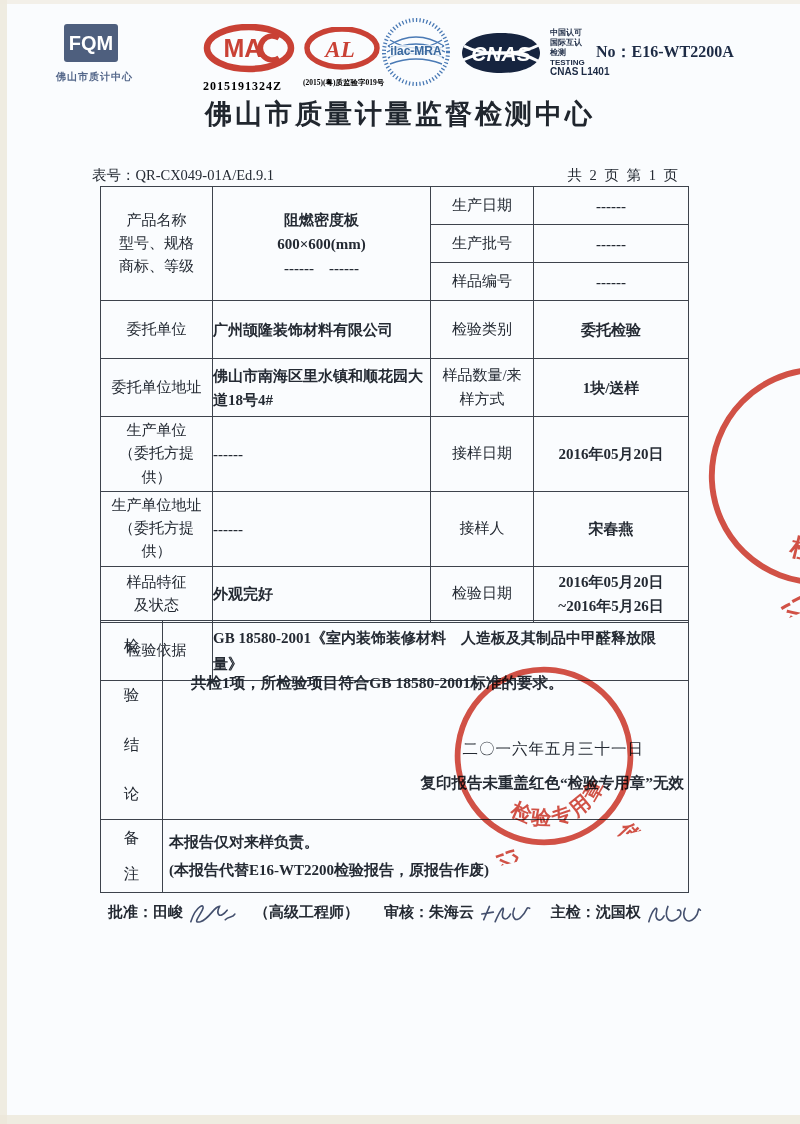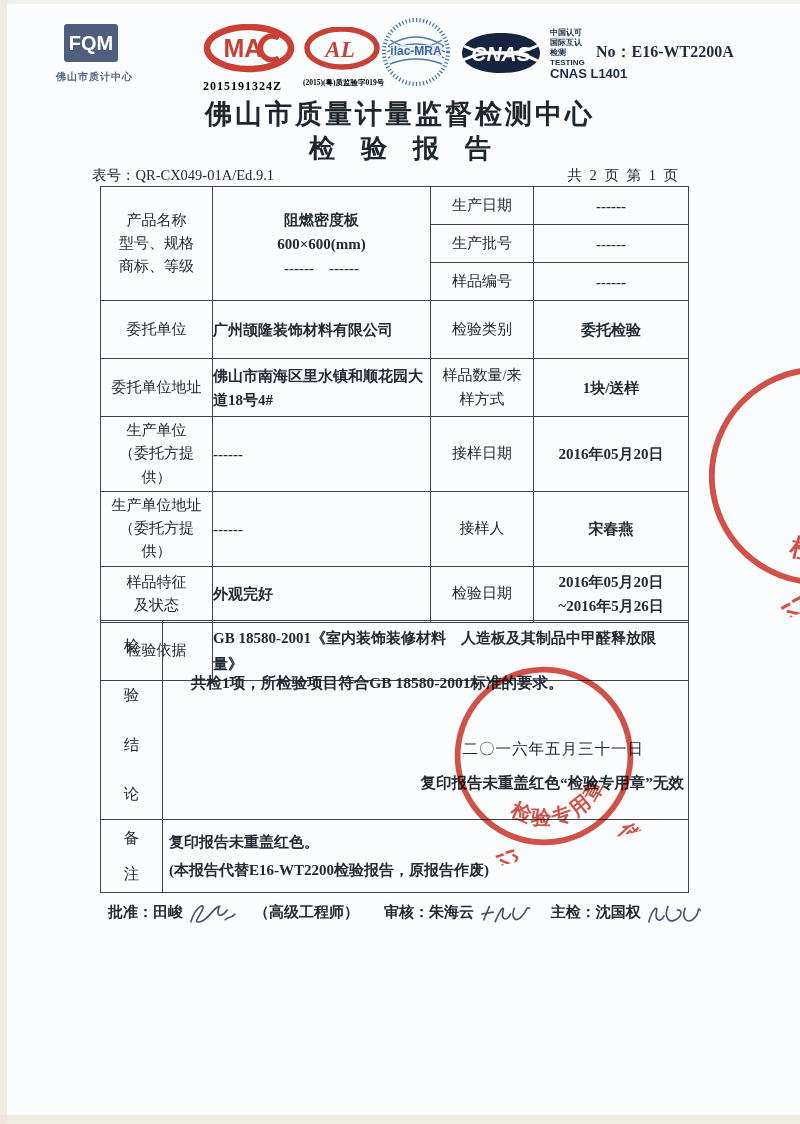"CNAS L1401" .cnas-l { font-size: 13px -> 10px }
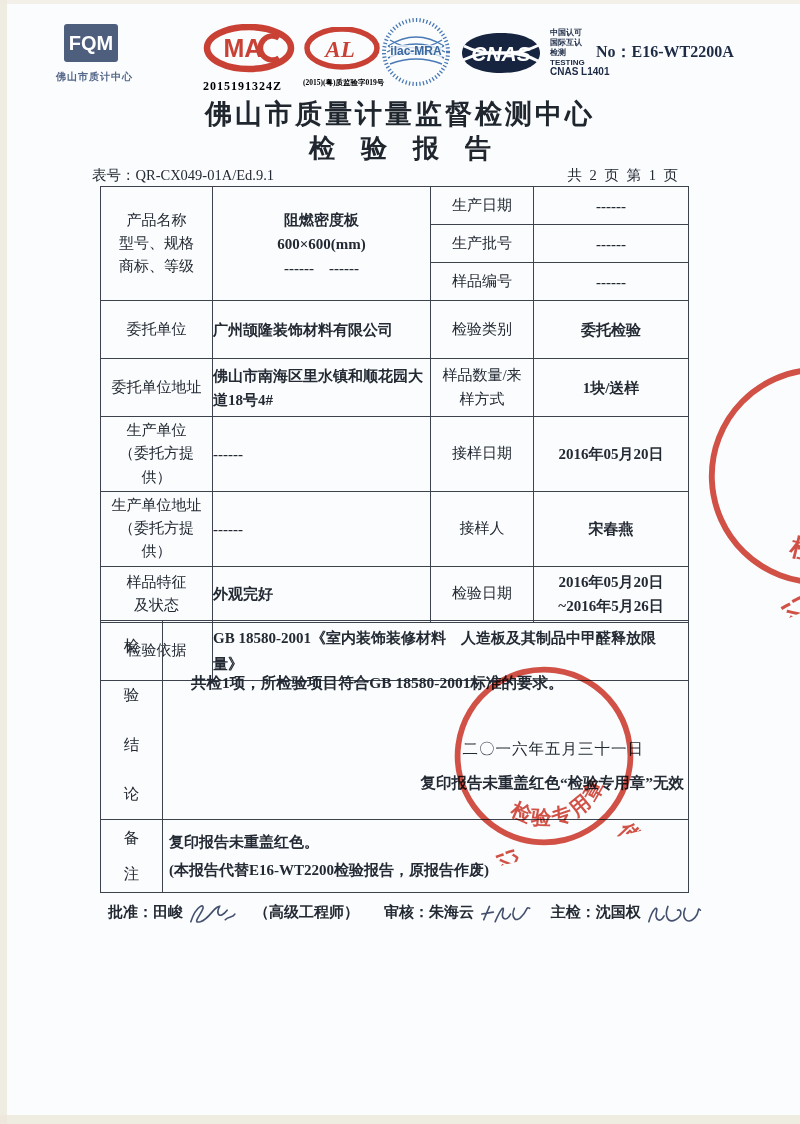"检 验 报 告" div.title-doc { html: <div>检 验 报 告</div> -> none }
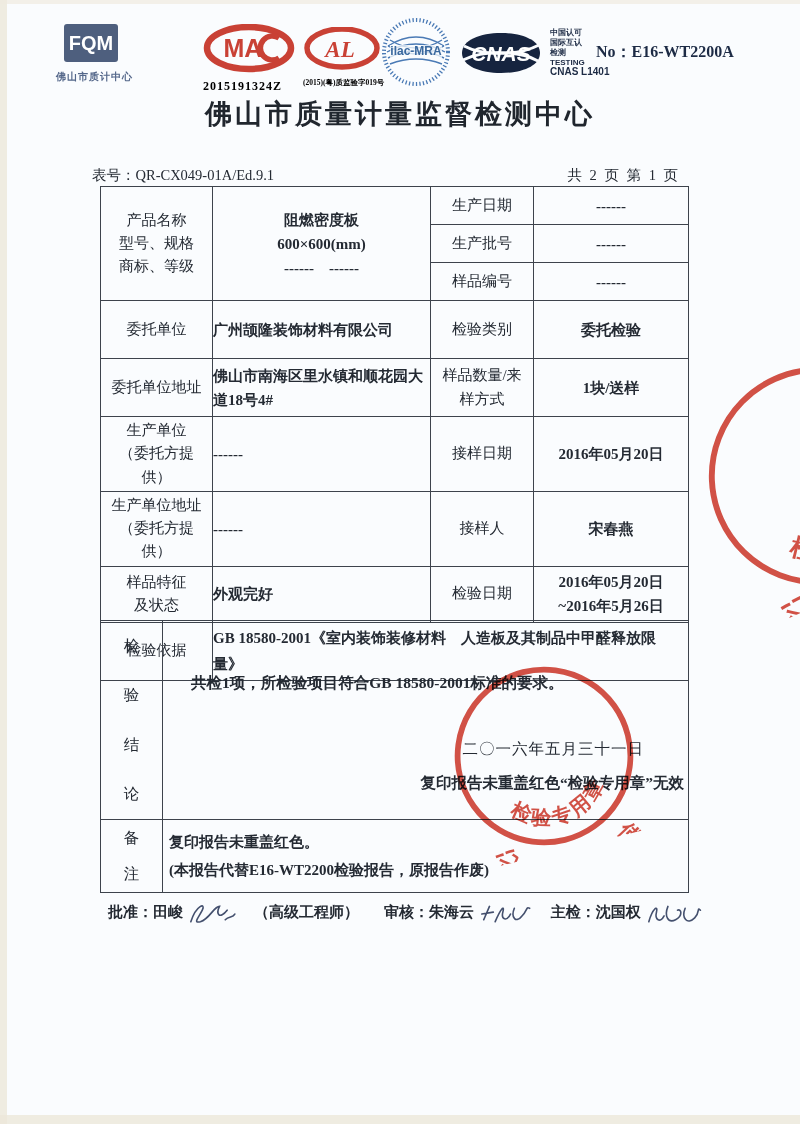"复印报告未重盖红色。" div.remark-line { text: 复印报告未重盖红色 -> 本报告仅对来样负责 }
